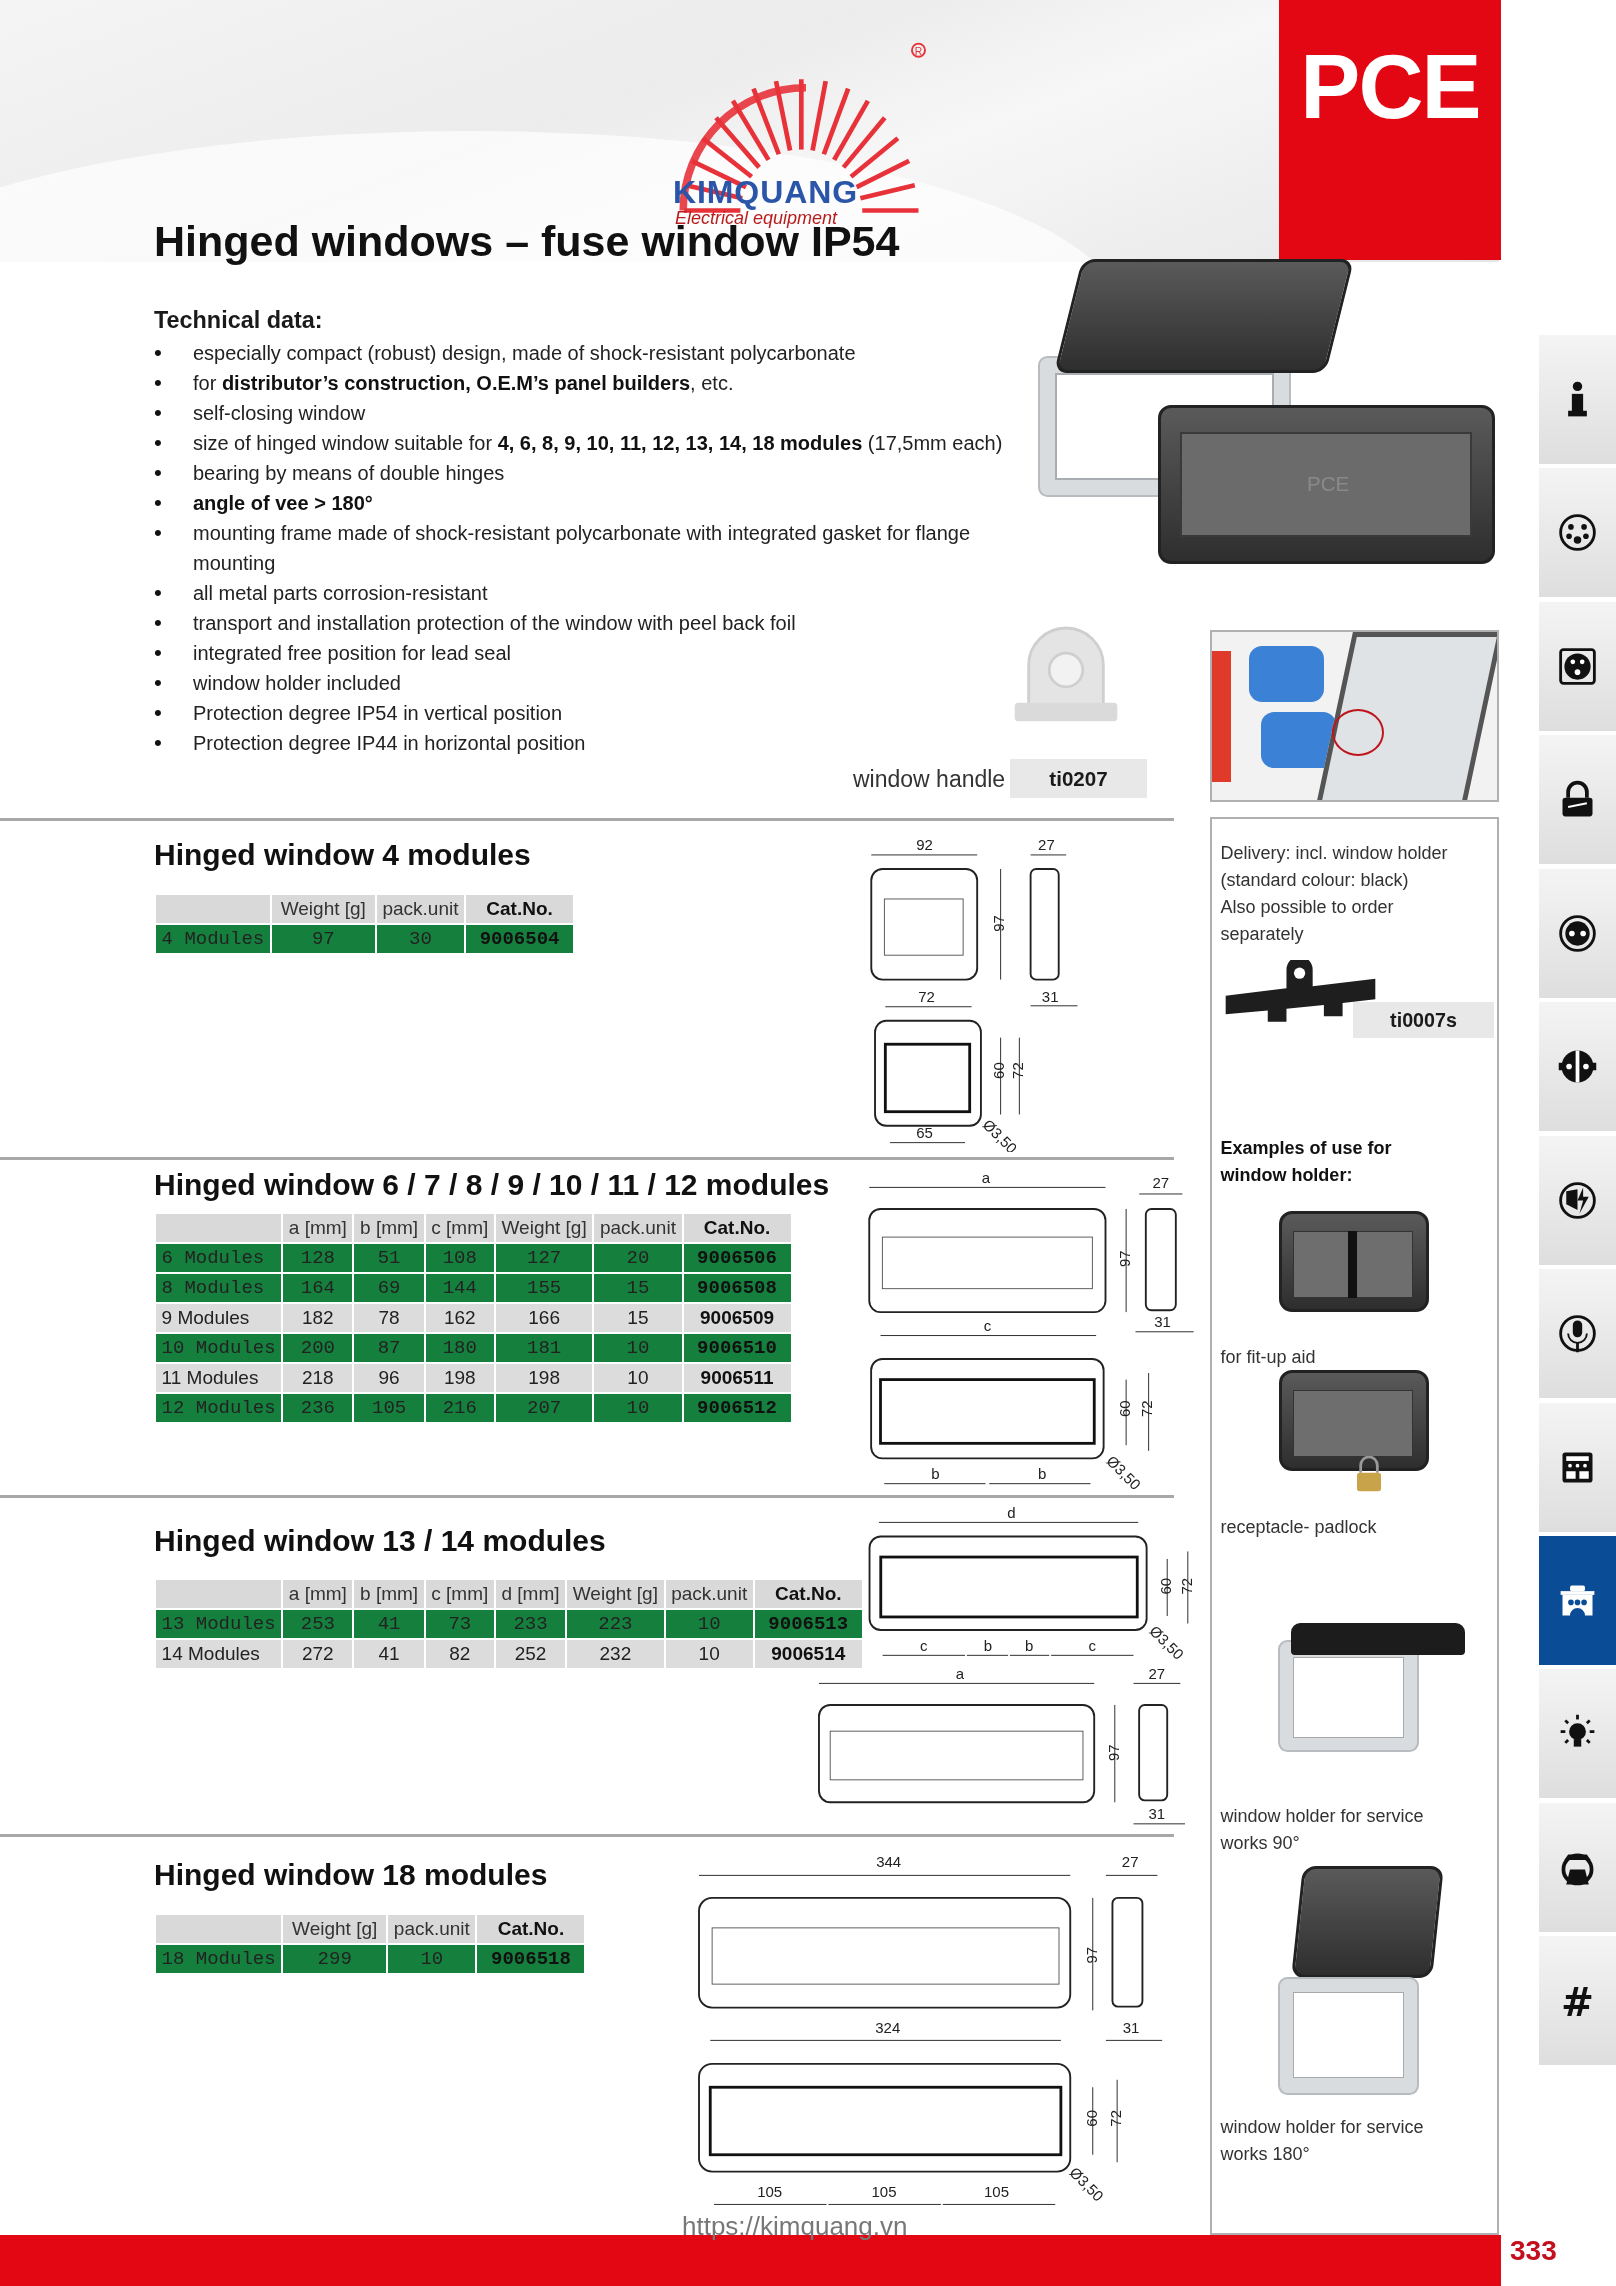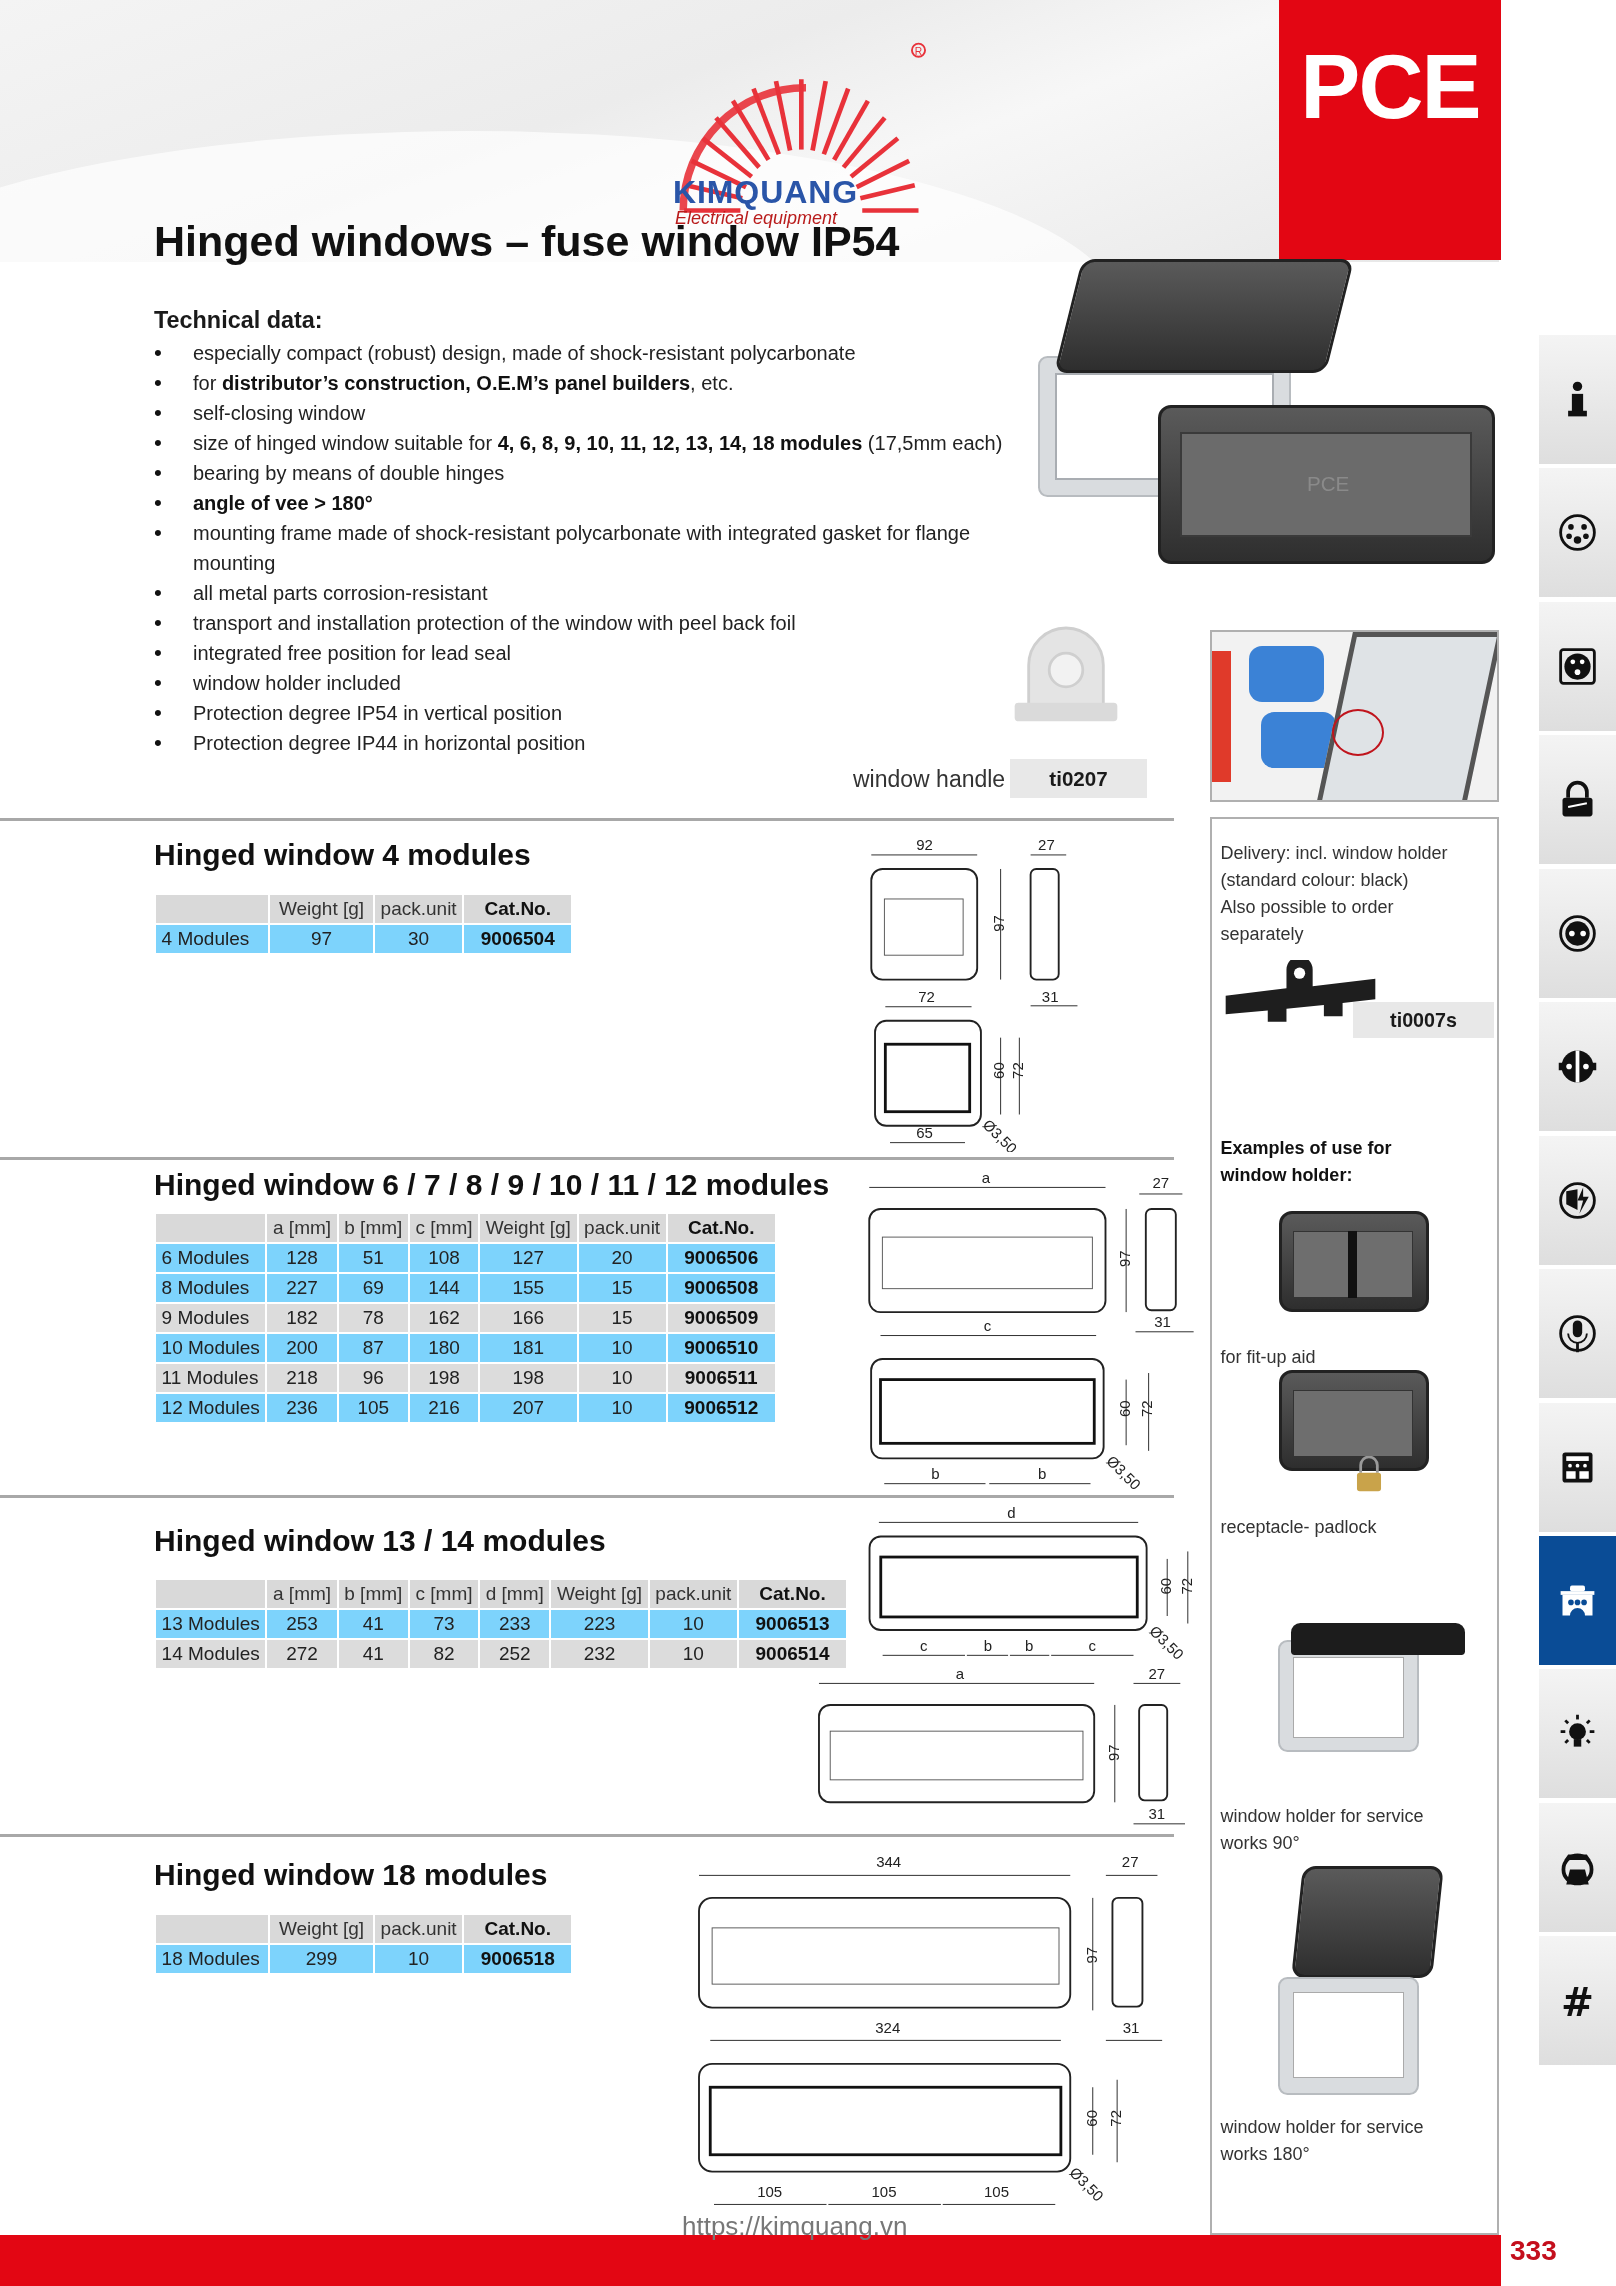"4 Modules" table.spec tr.odd td { background: #7dd3fc -> #15803d; font-family: none -> Liberation Mono, monospace }
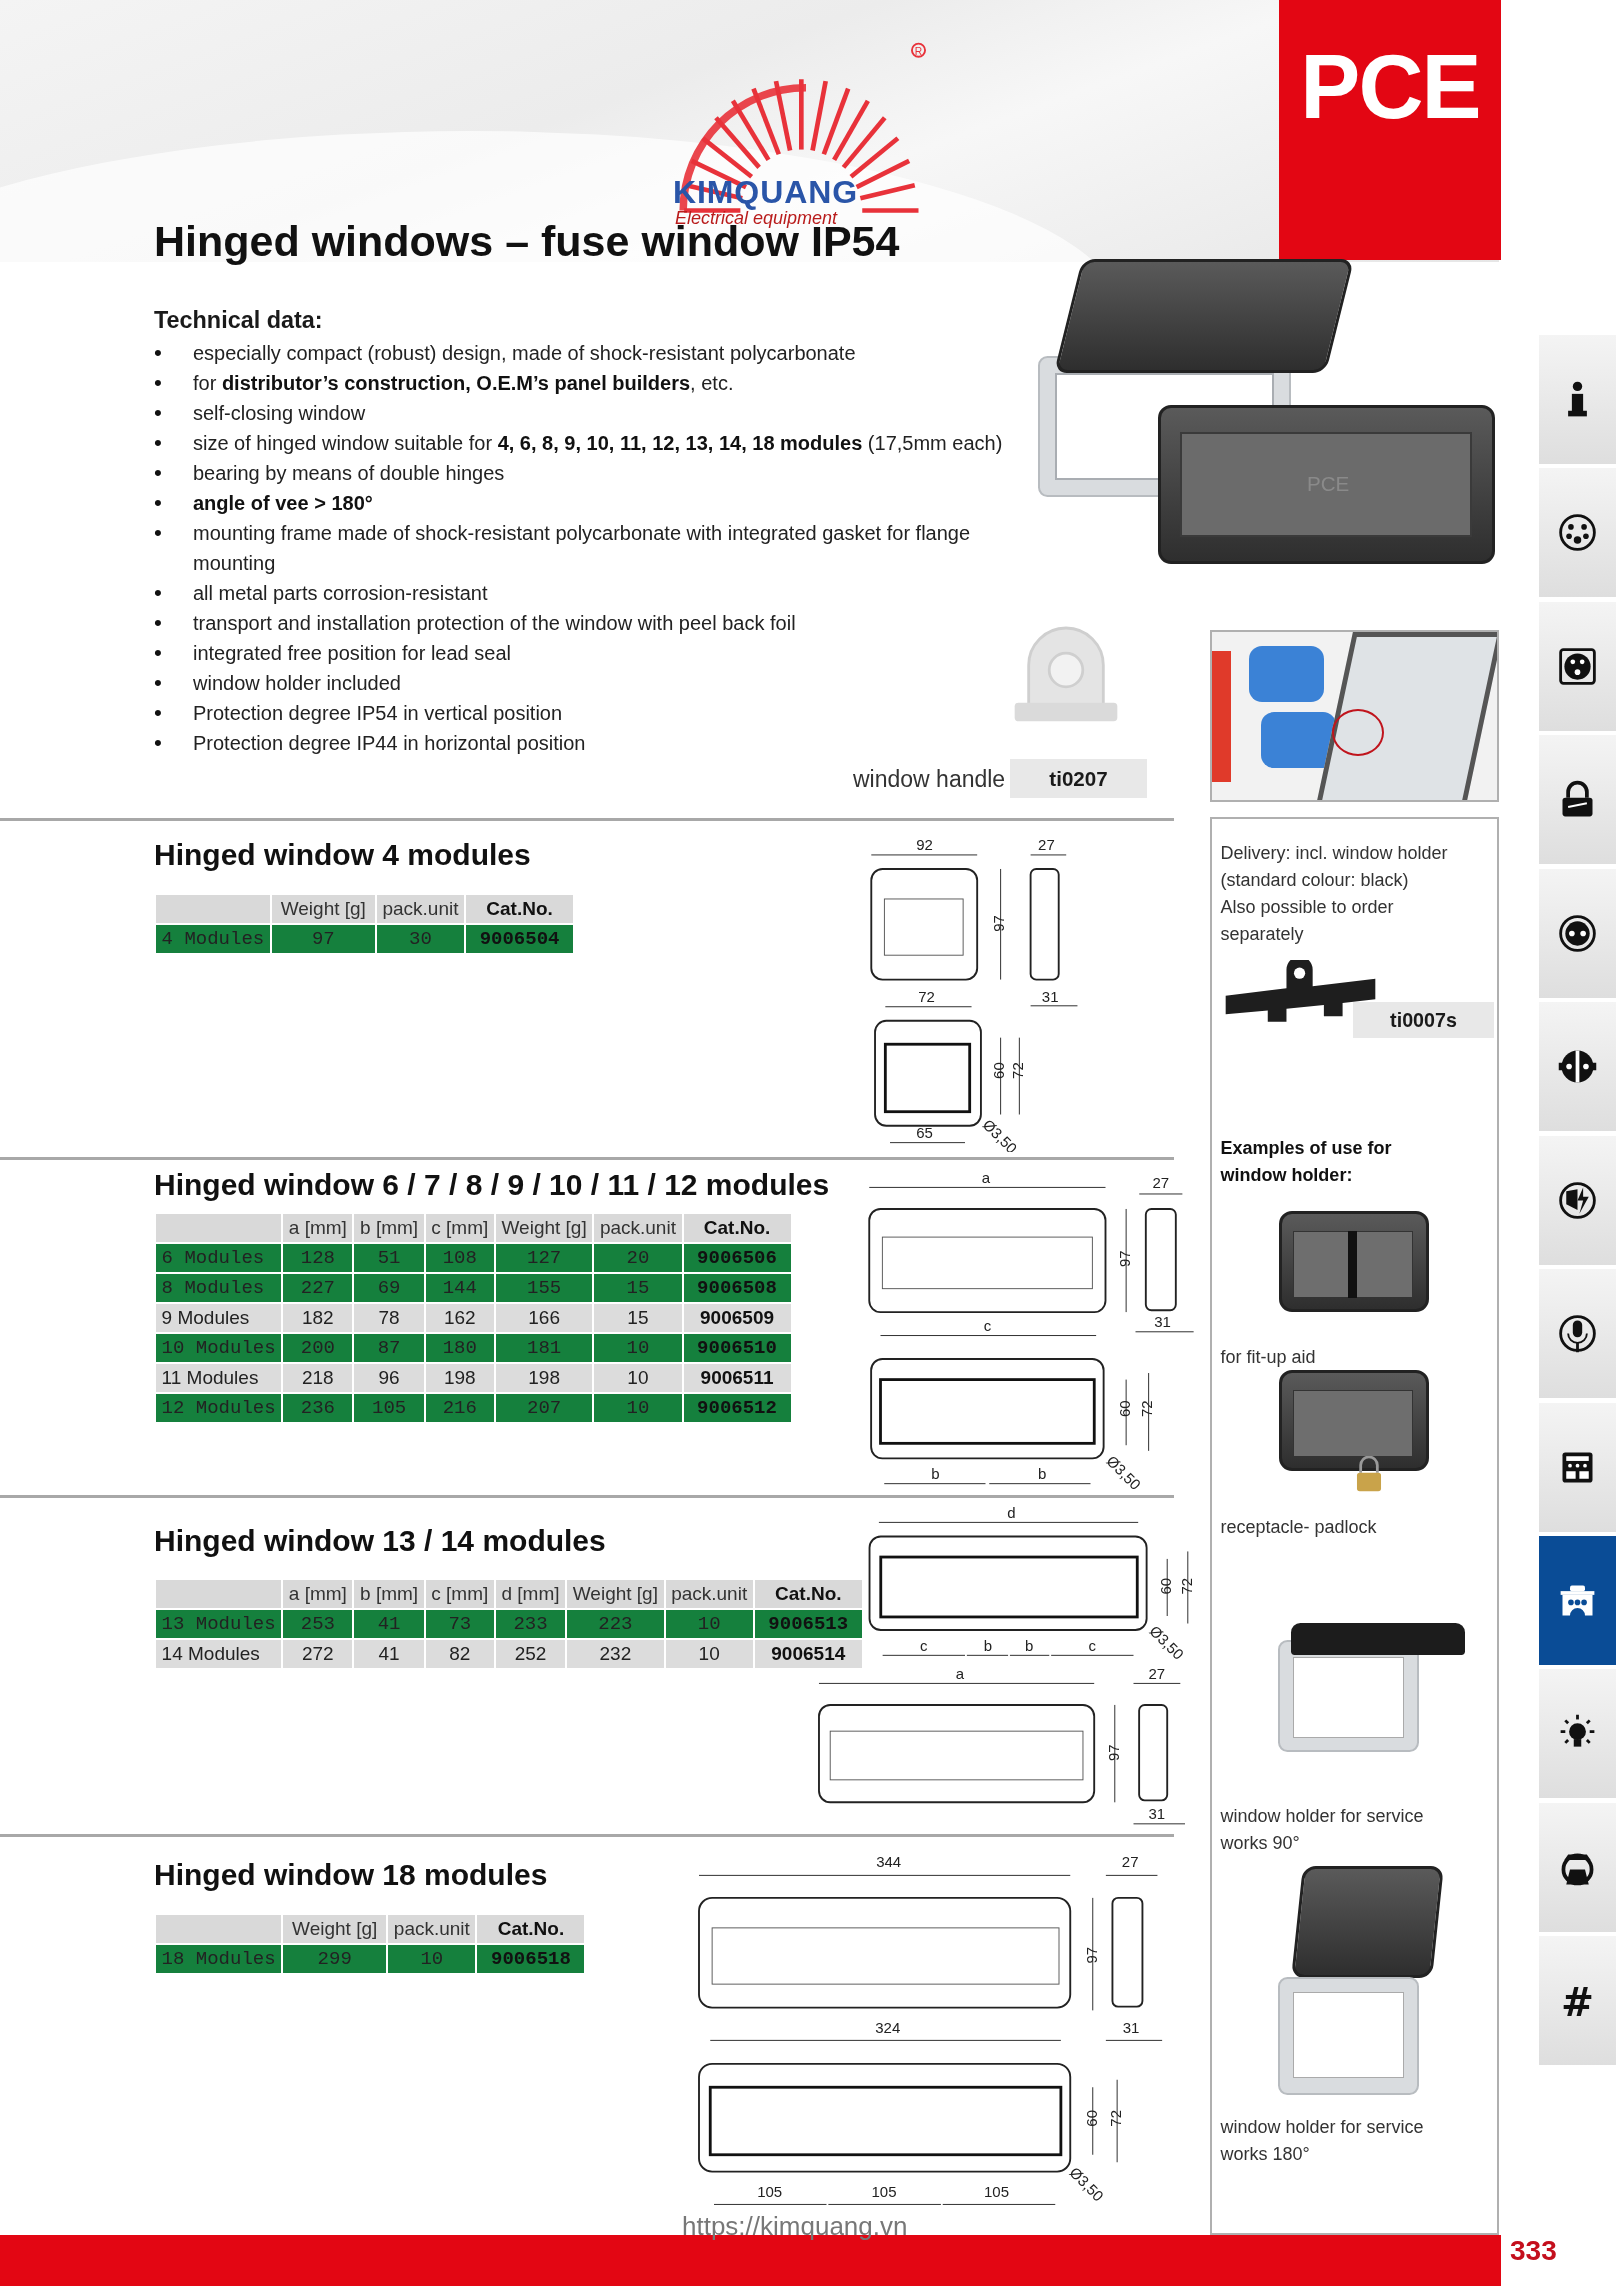"227" td { text: 227 -> 164 }
